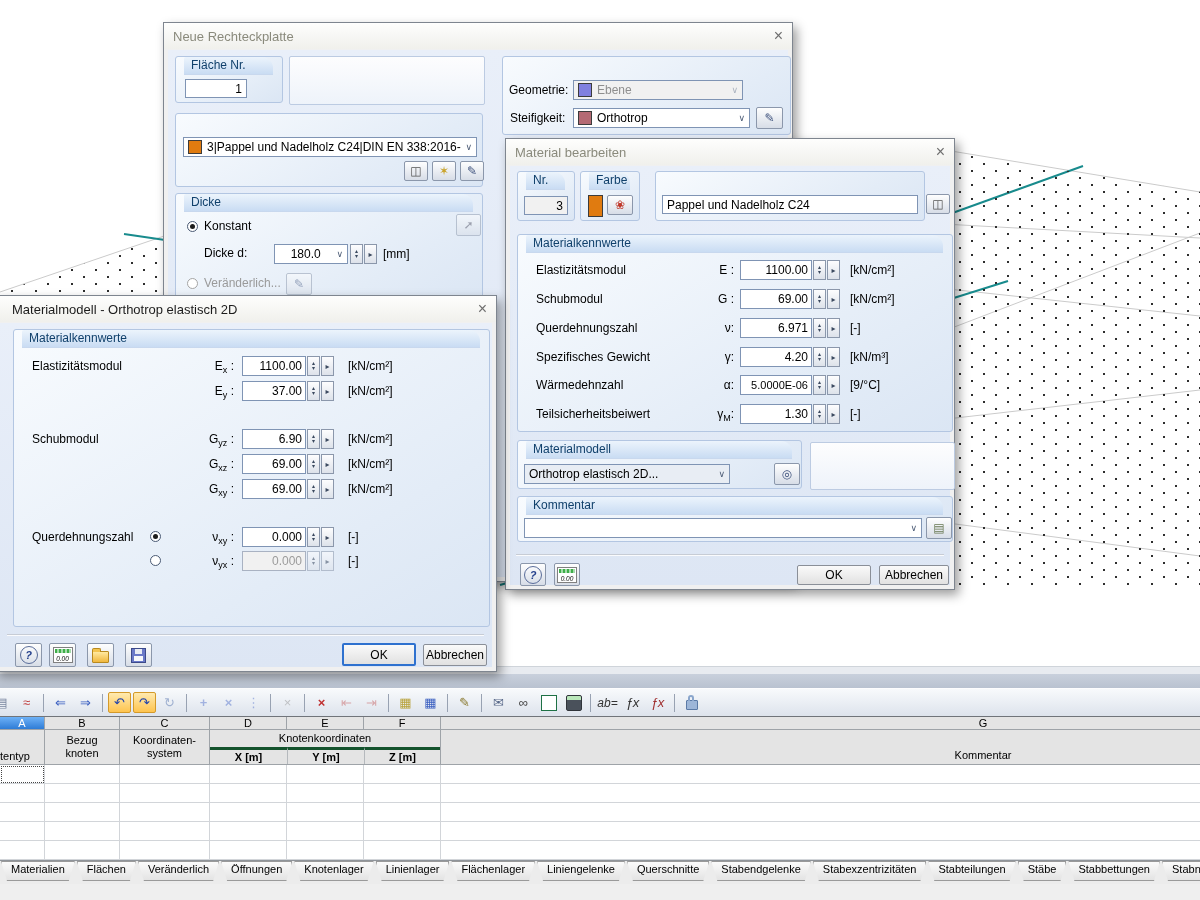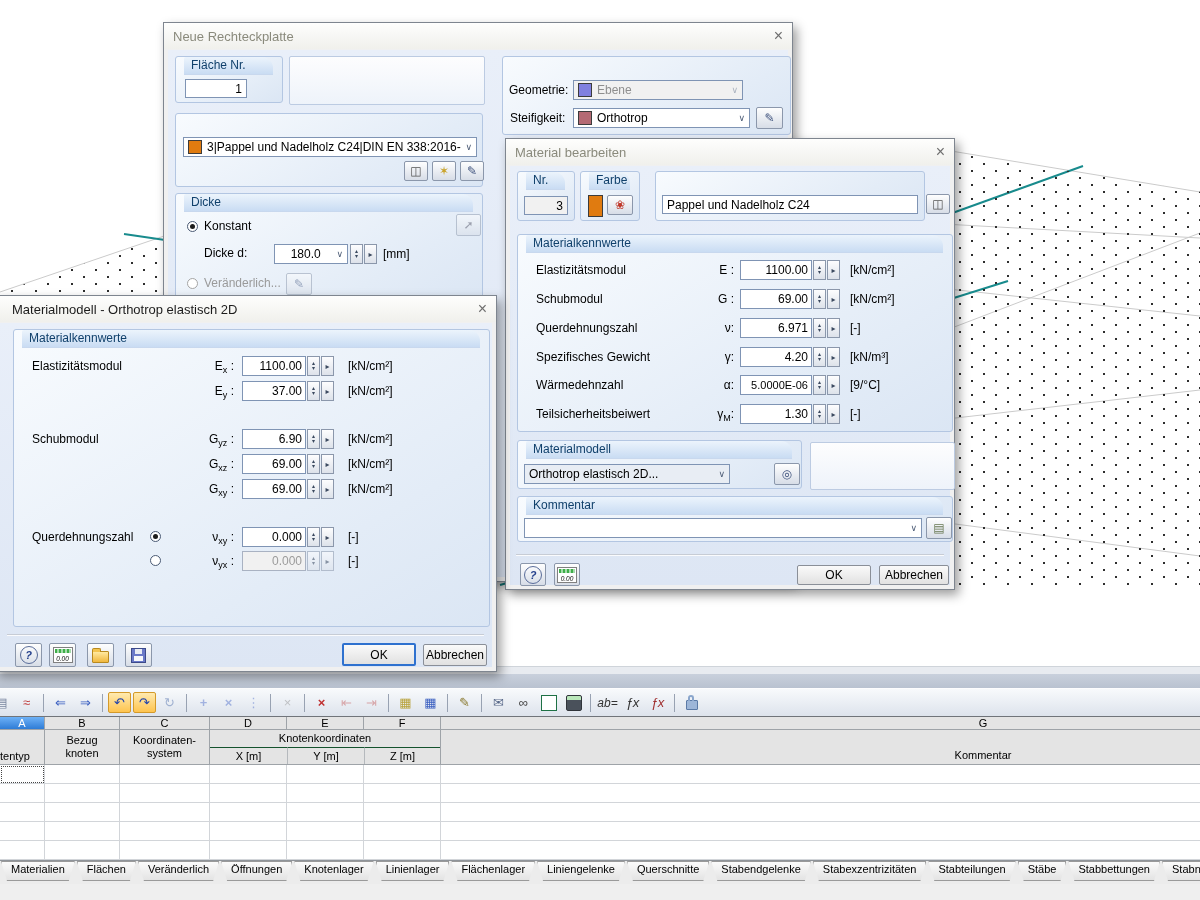"X [m]" .def-bot div { border-top: 1px solid #14532d -> 3px solid #14532d; font-weight: none -> bold }
